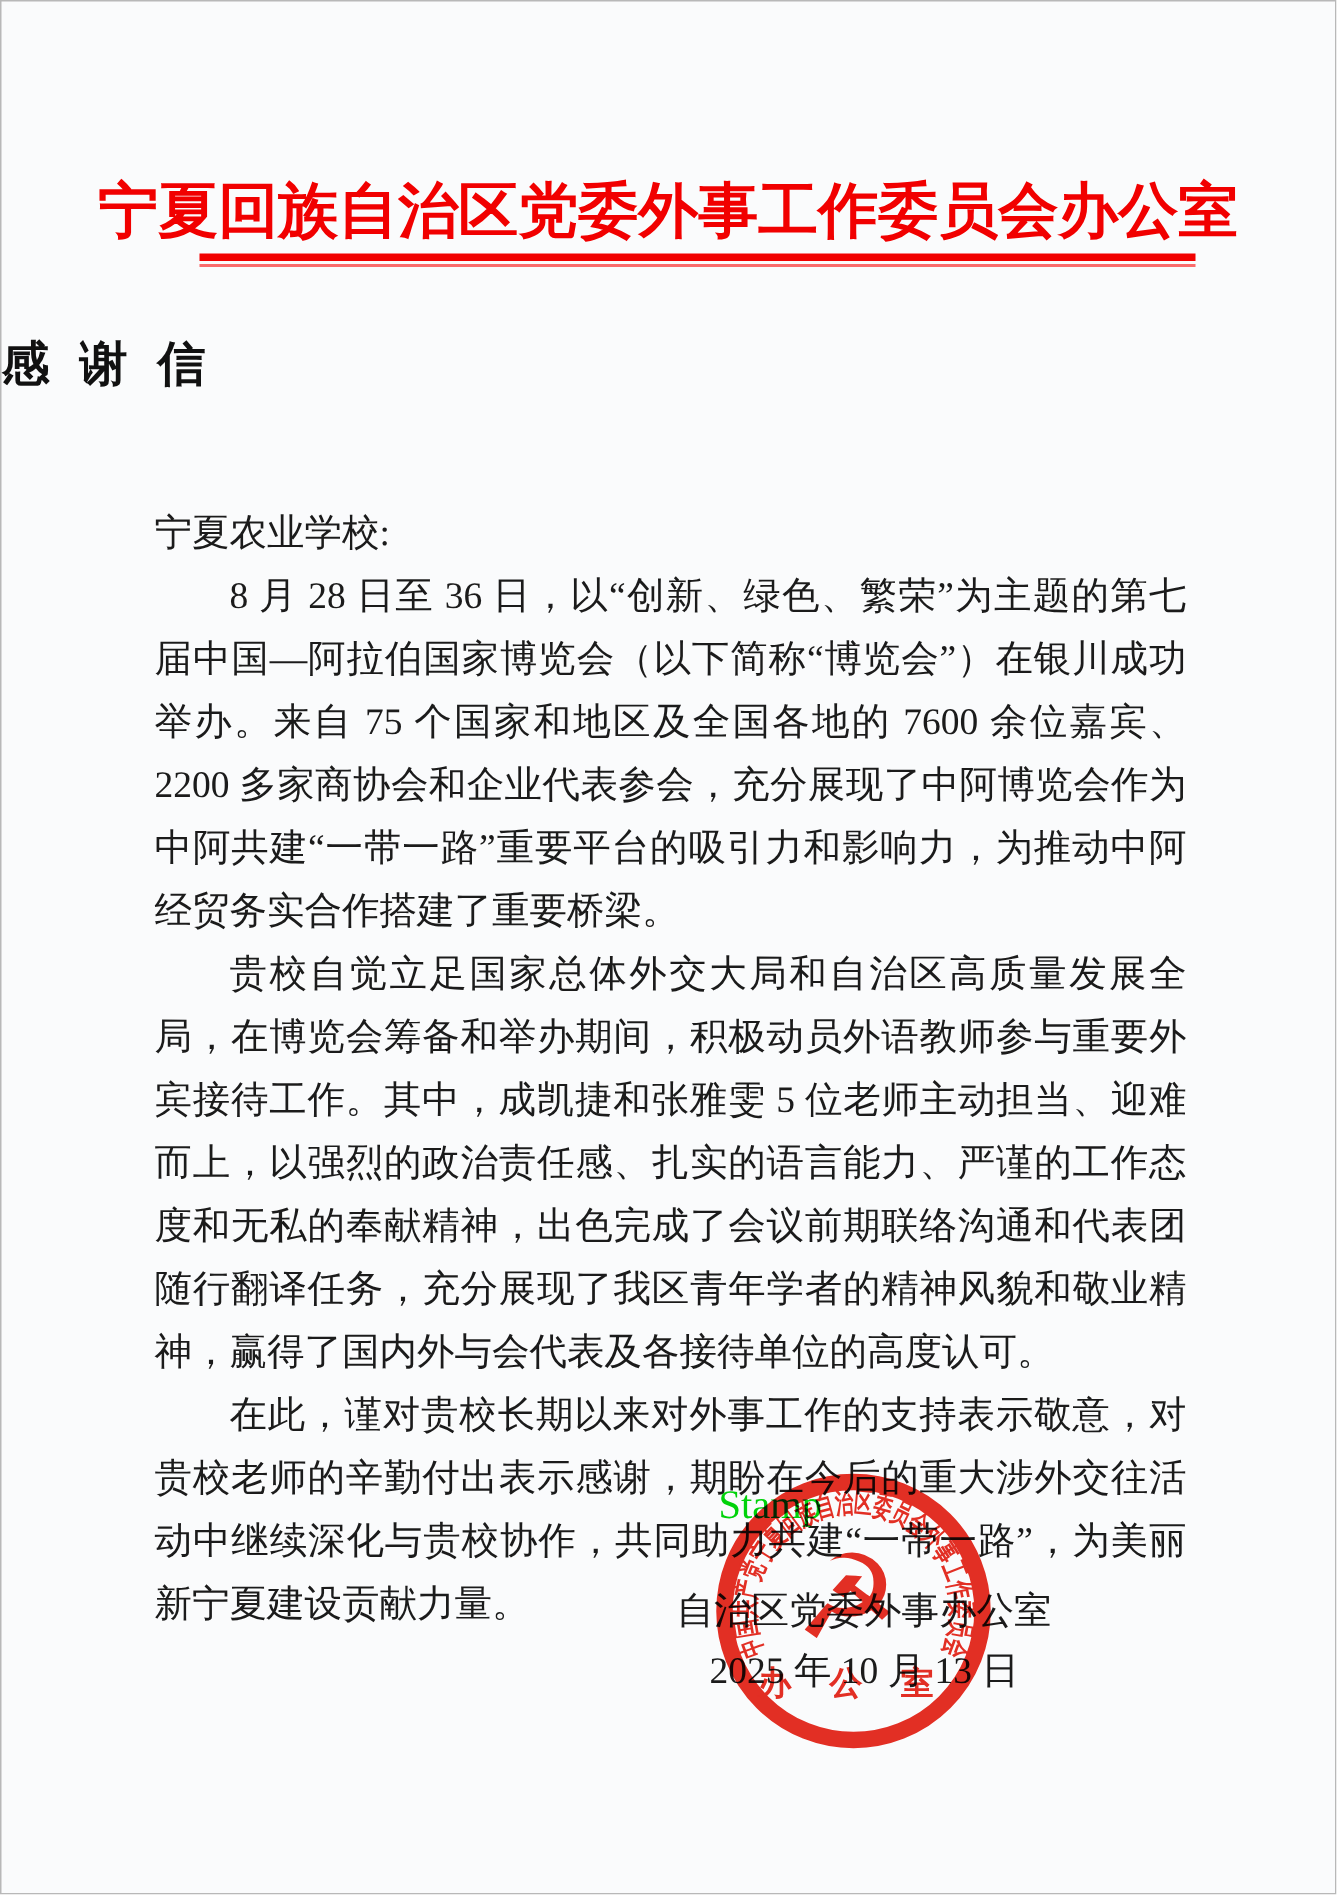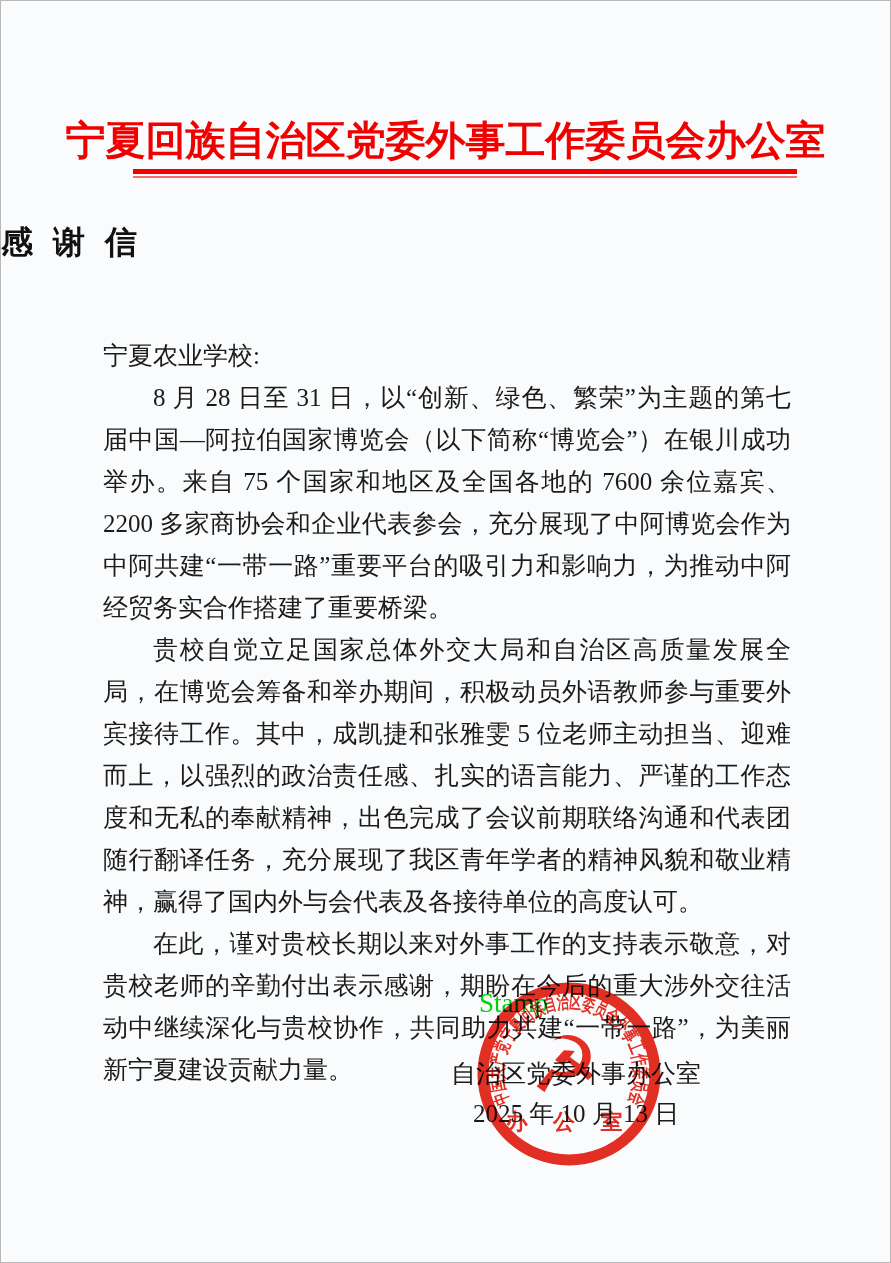"8 月 28 日至 31" p { text: 31 -> 36 }
